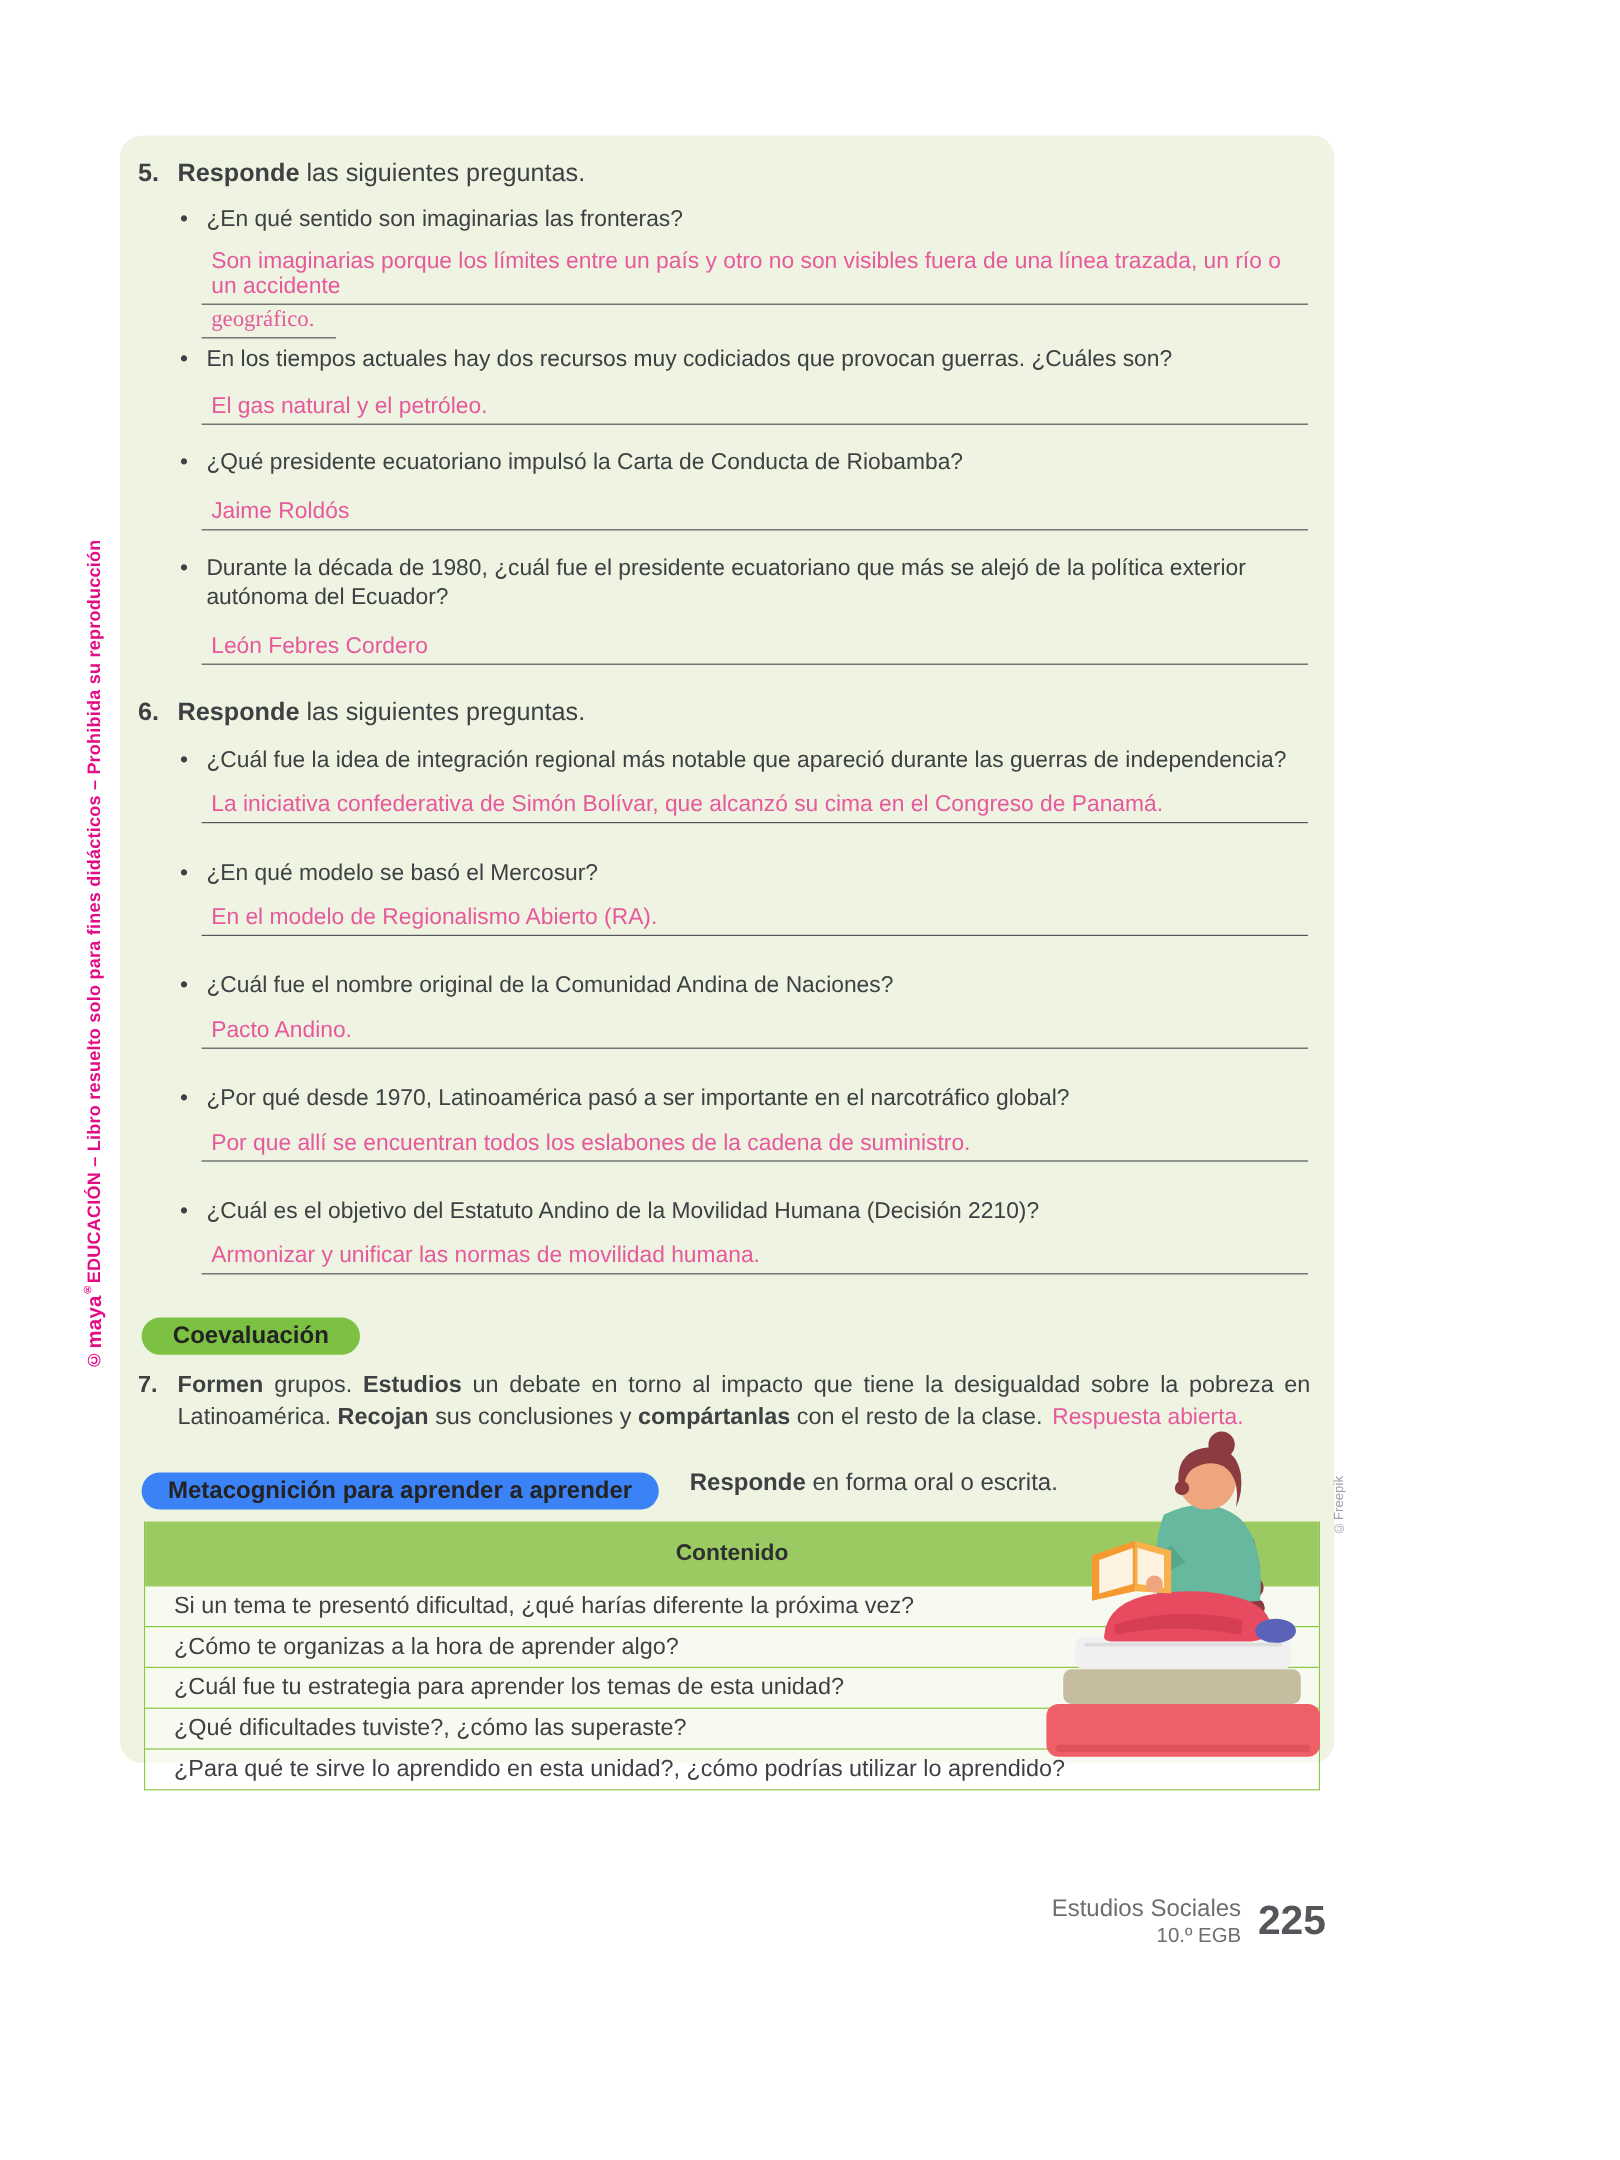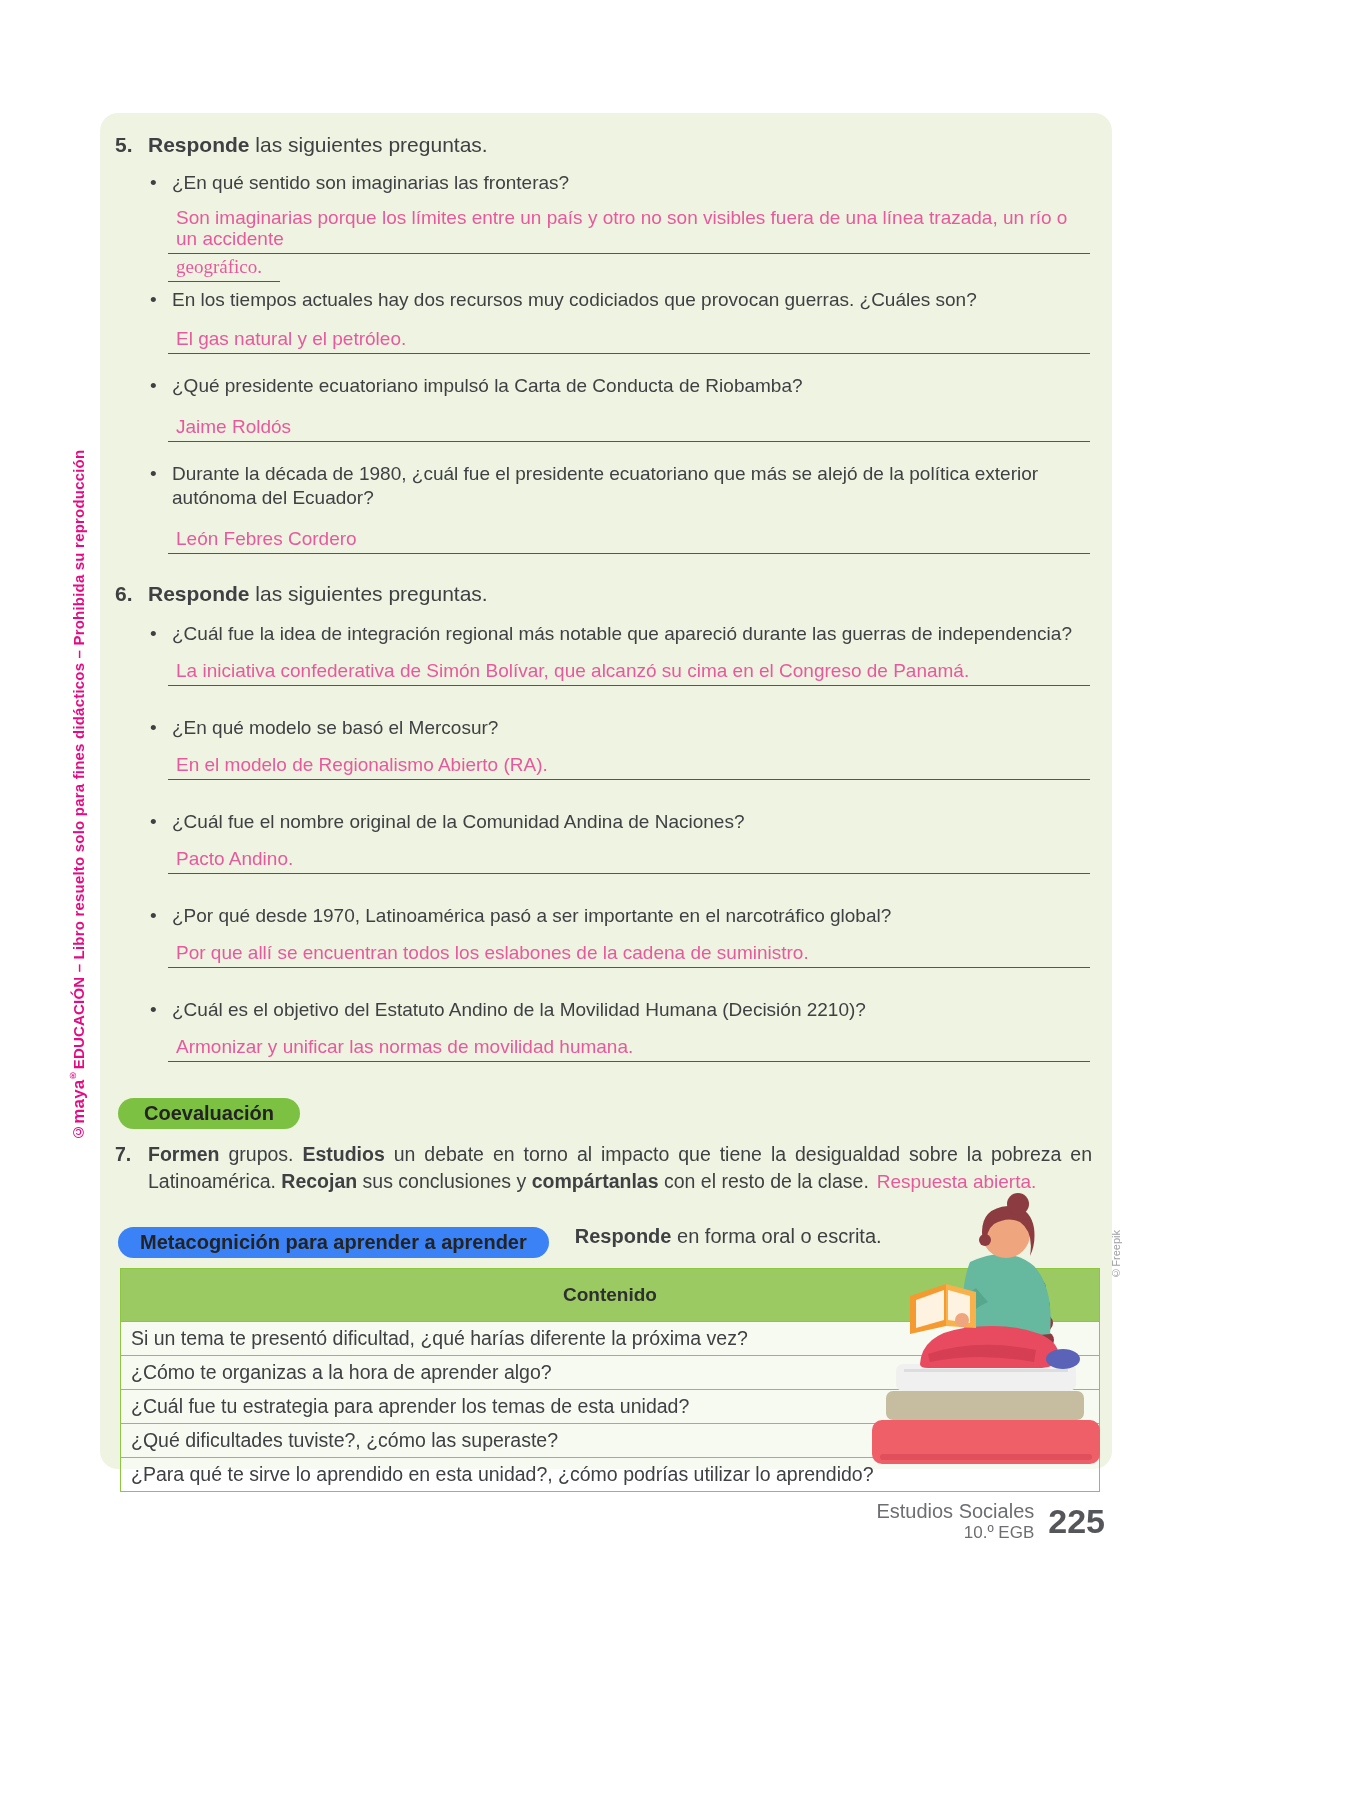"Si un tema te presentó" .t-row { padding: 5px 0 5px 10px -> 5px 0 5px 24px }
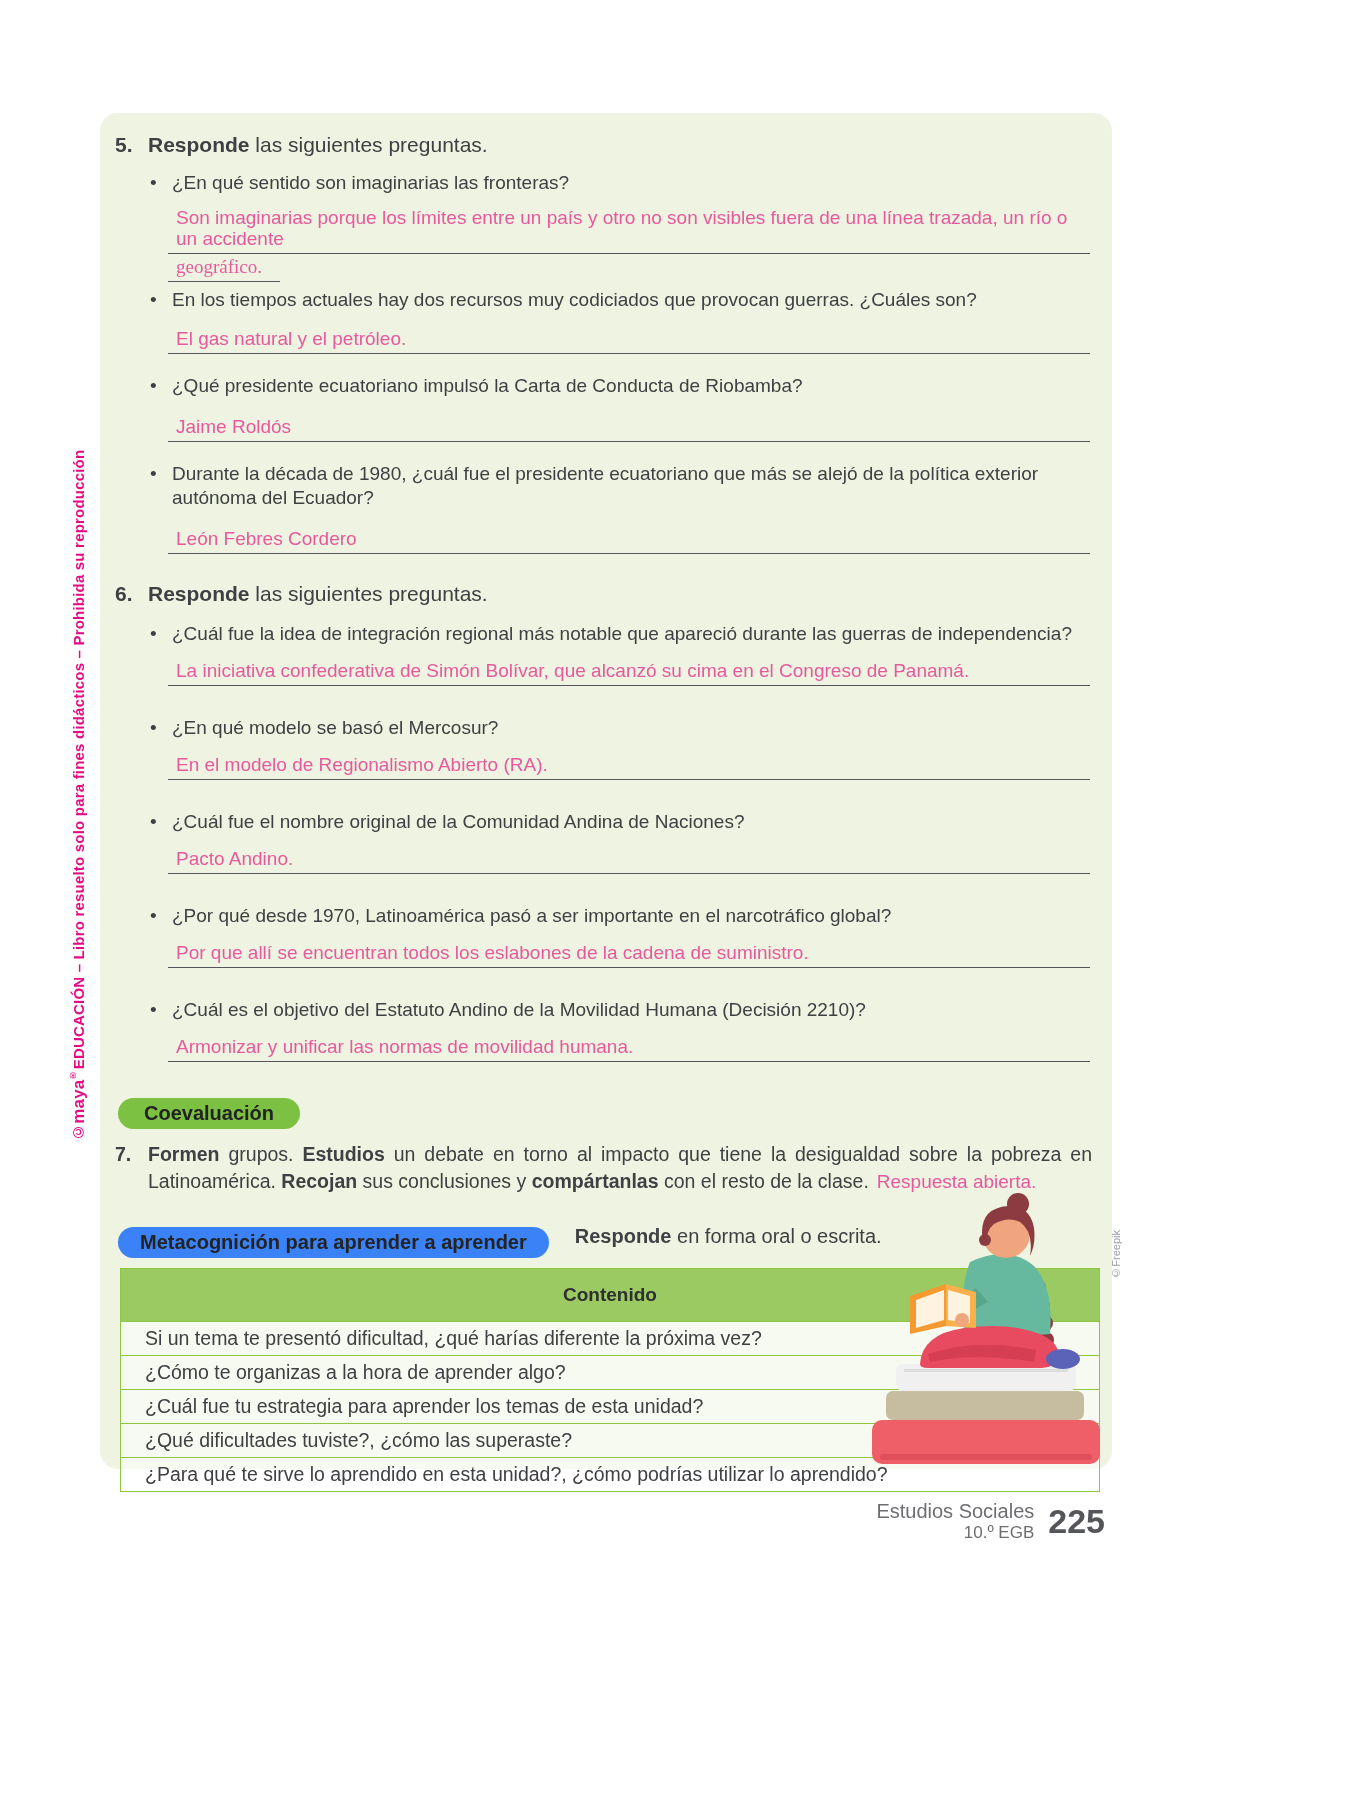"Estudios Sociales" .footer { top: 1500px -> 1580px }
